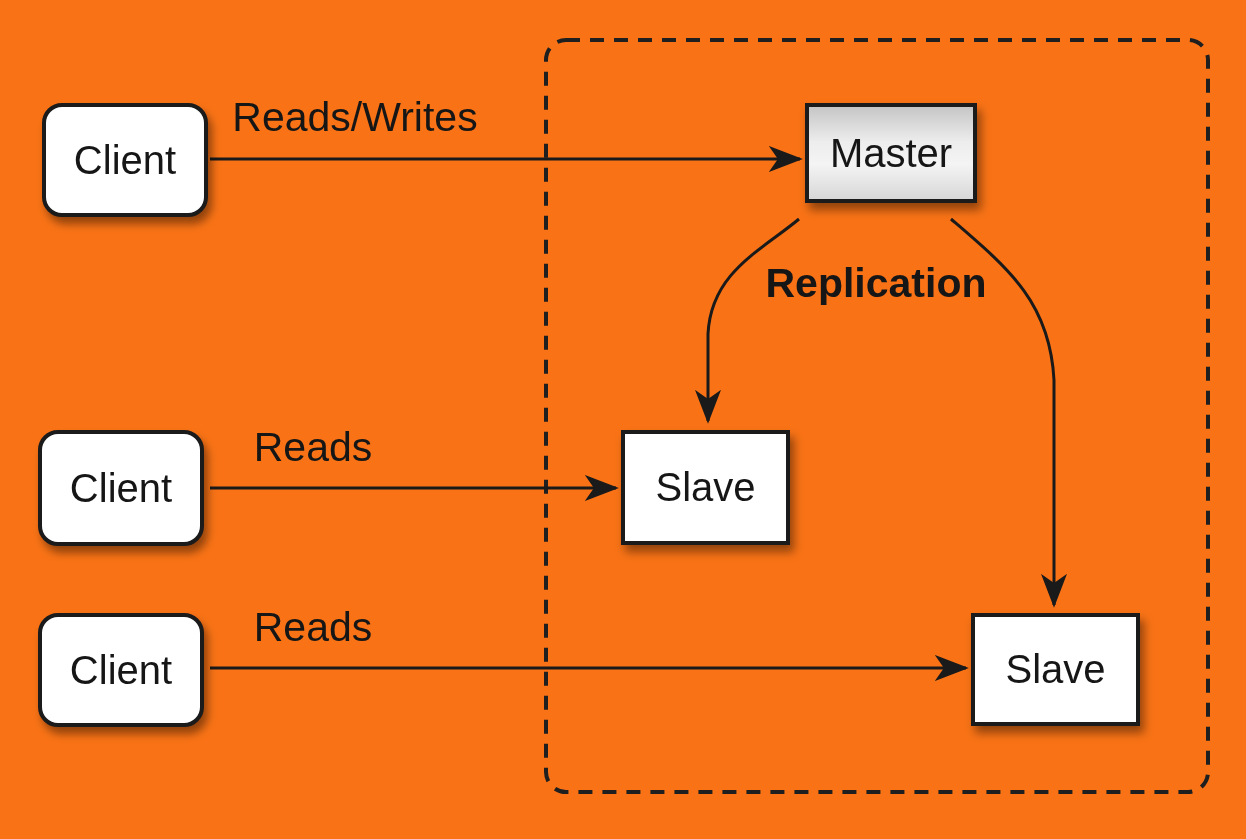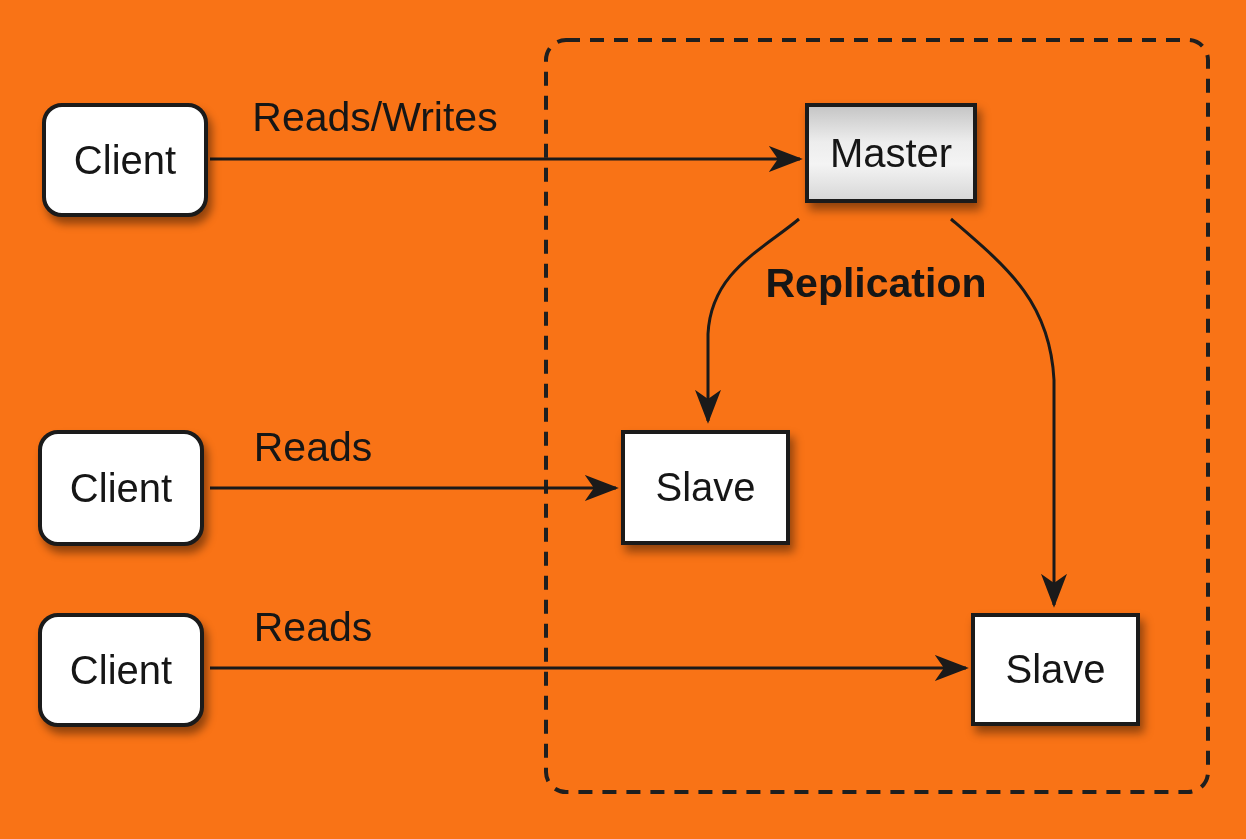"Reads/Writes" #lbl-reads-writes { left: 375px -> 355px }
